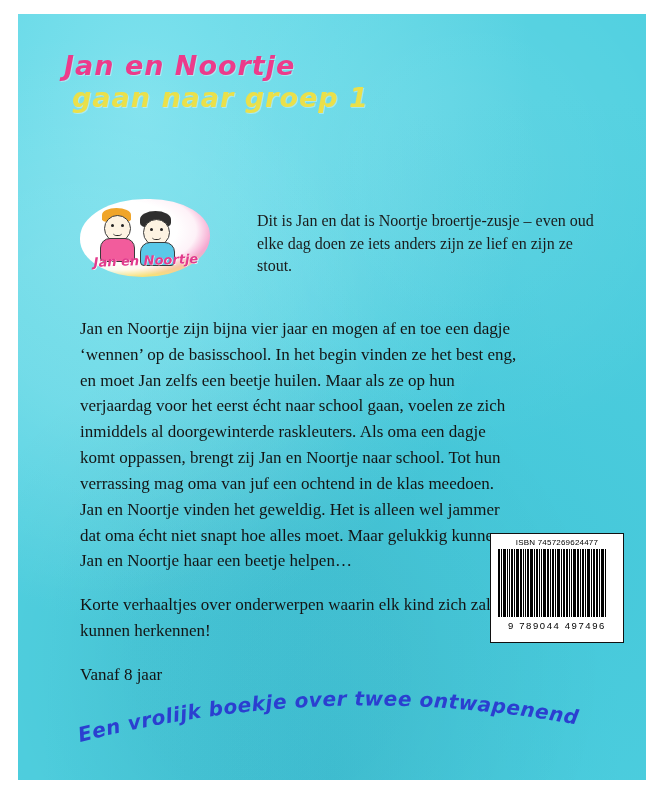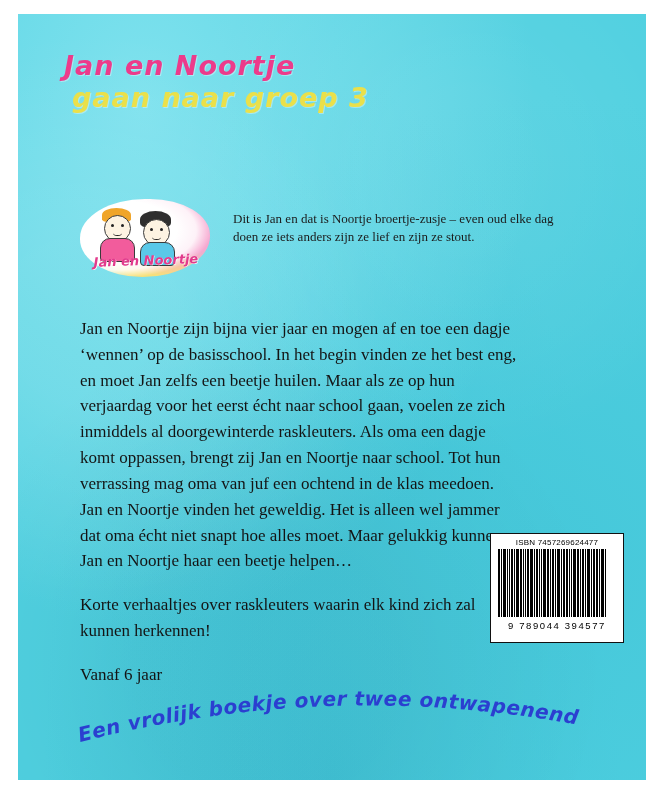"gaan naar groep 3" div.title-line { text: 3 -> 1 }
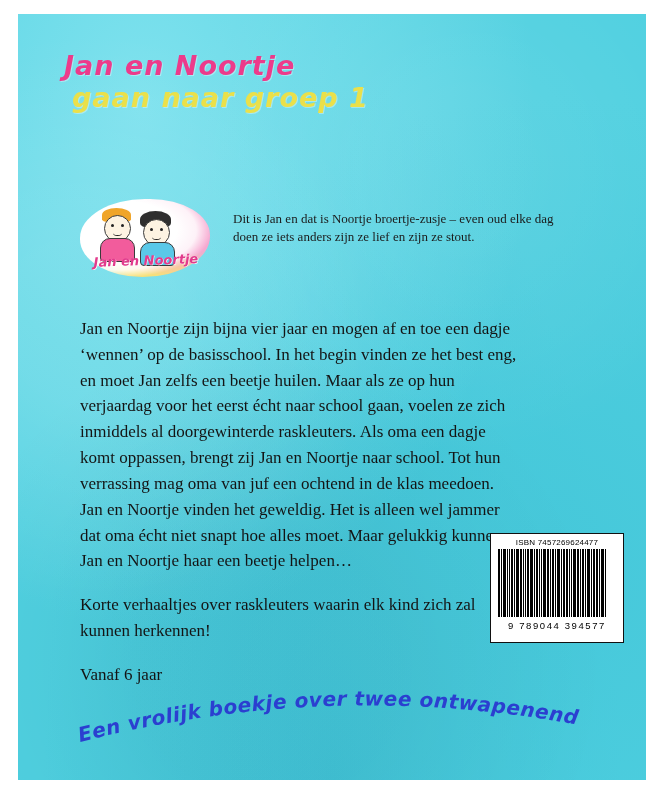"Dit is Jan en dat" .intro { font-size: 13px -> 16px; left: 215px -> 239px }
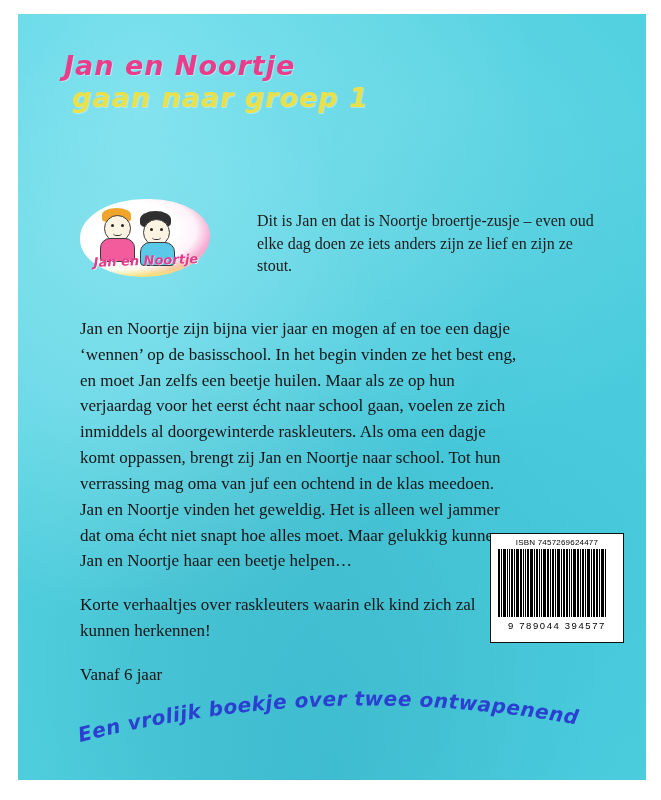"Korte verhaaltjes over raskleuters" p { text: raskleuters -> onderwerpen }
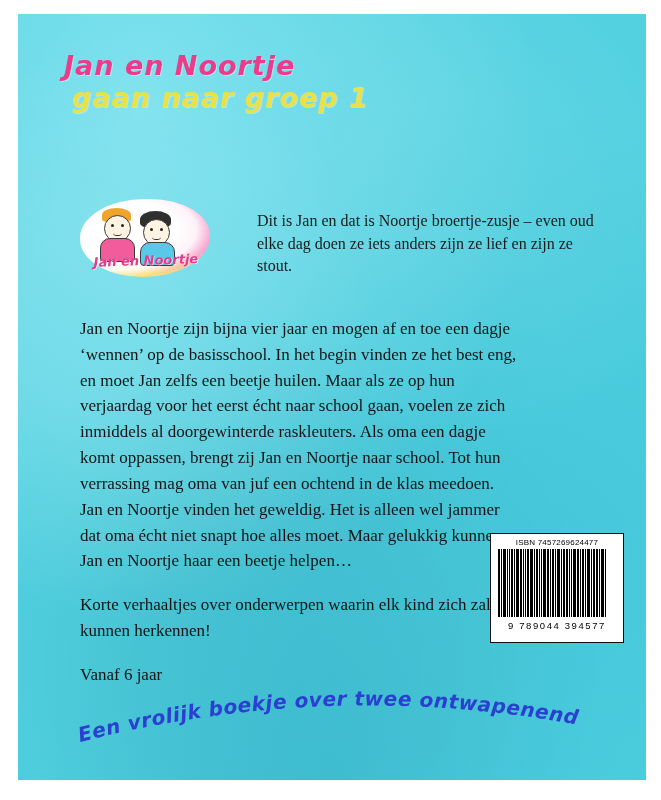"9 789044 394577" div.isbn-bottom { text: 394577 -> 497496 }
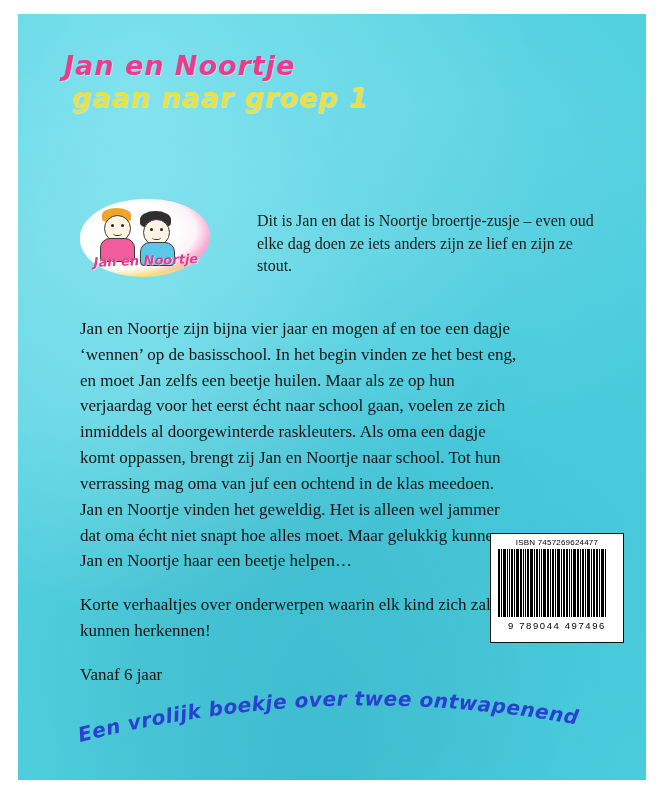"Vanaf 6 jaar" p { text: 6 -> 8 }
